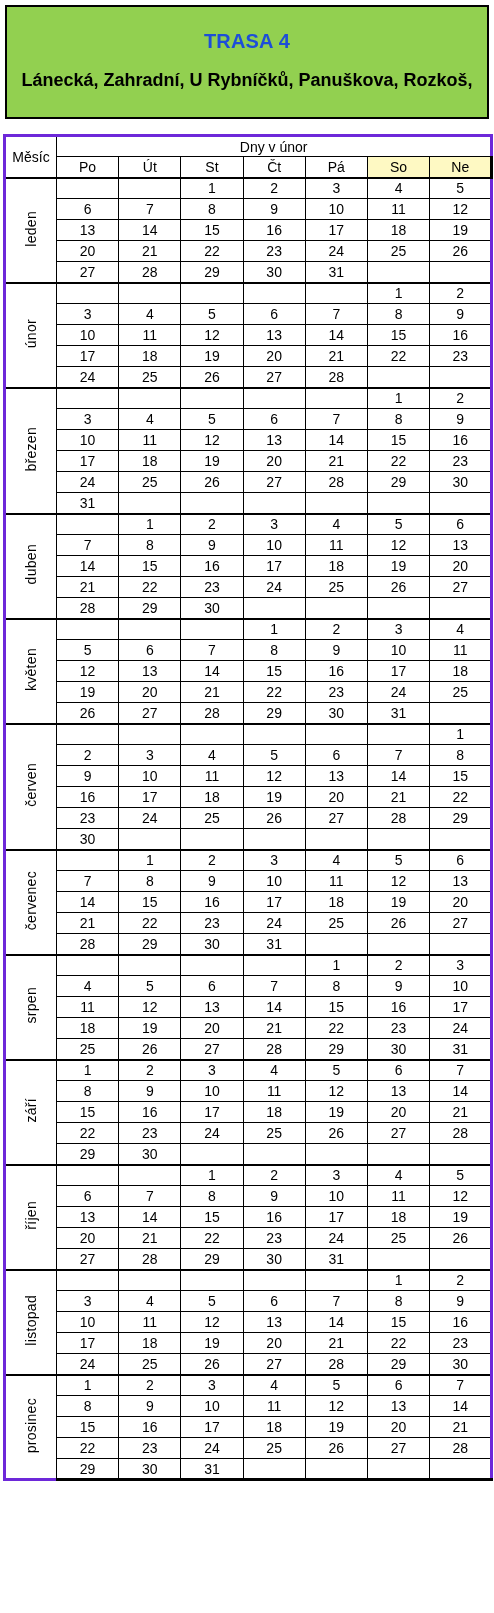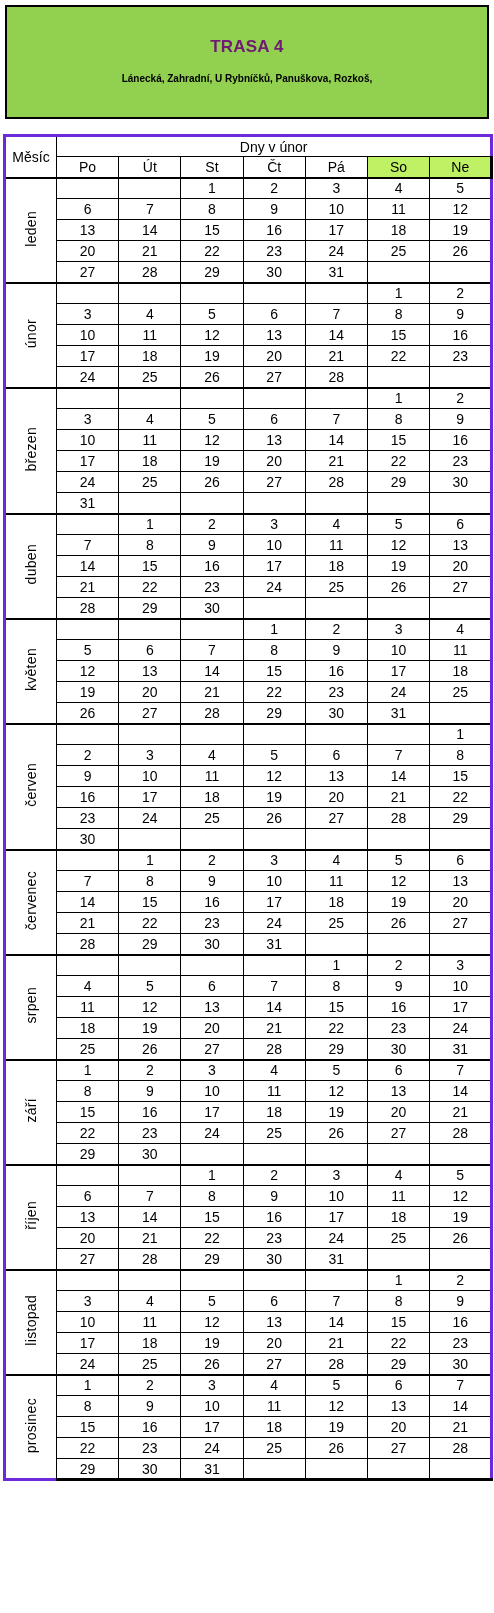"TRASA 4" .title-main { color: #701a75 -> #1d4ed8; font-size: 17px -> 20px }
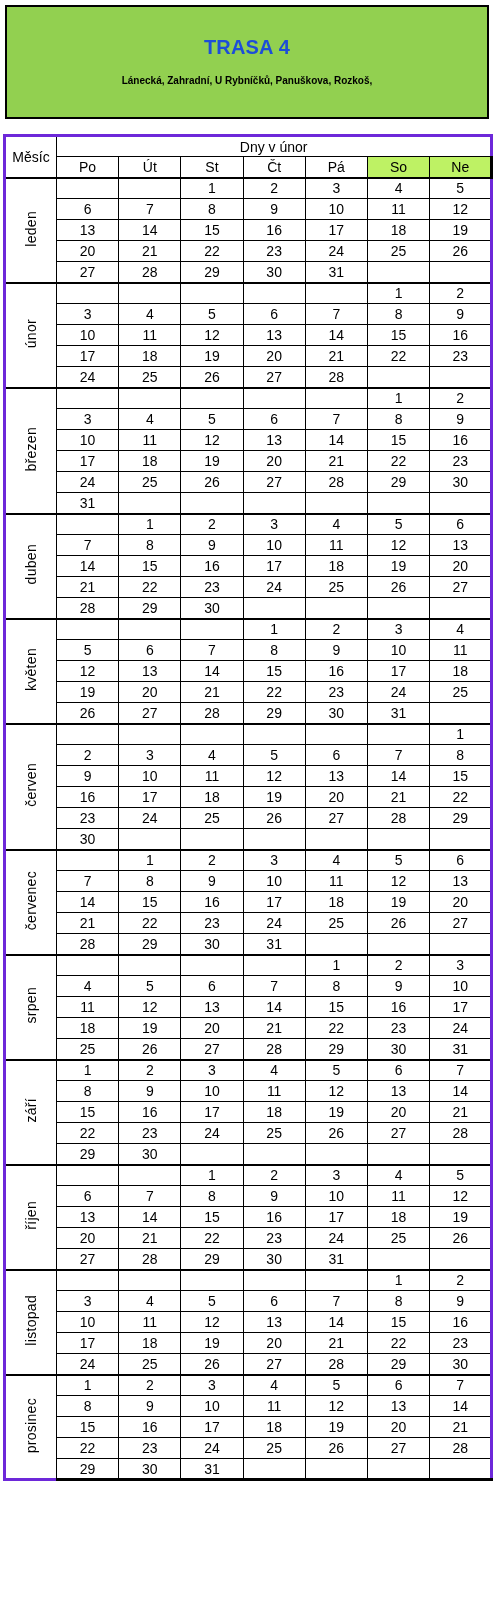"Lánecká, Zahradní, U Rybníčků," .title-sub { font-size: 10px -> 18px }
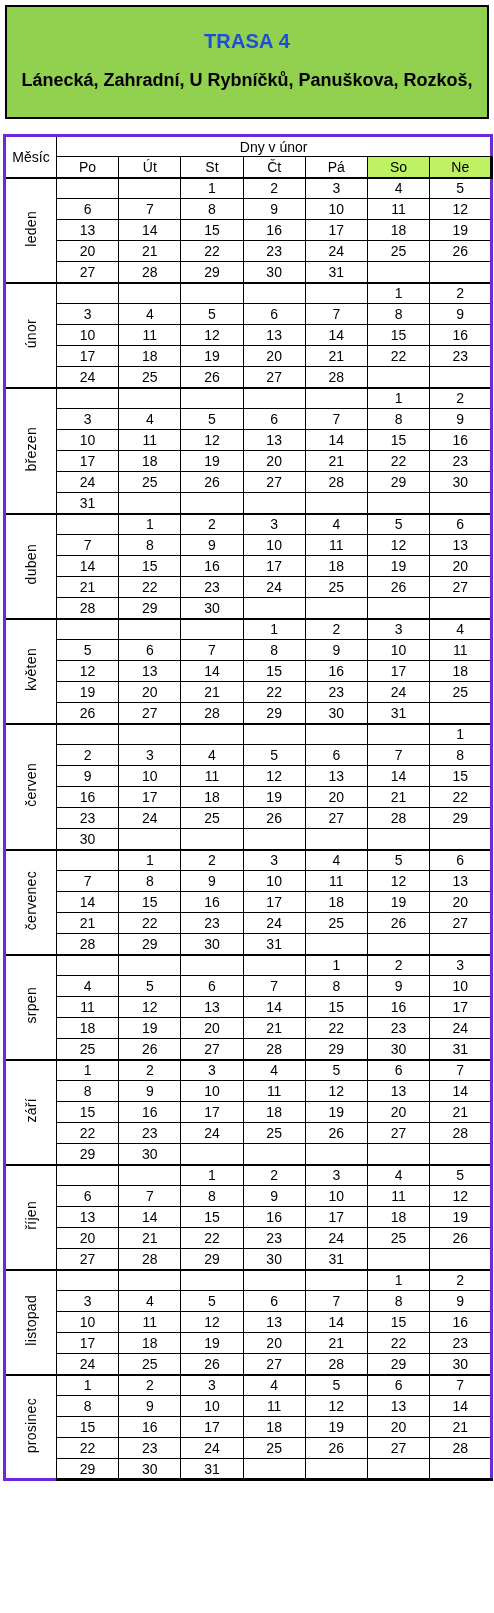"So" td.dow.we { background: #bef264 -> #fef9c3 }
